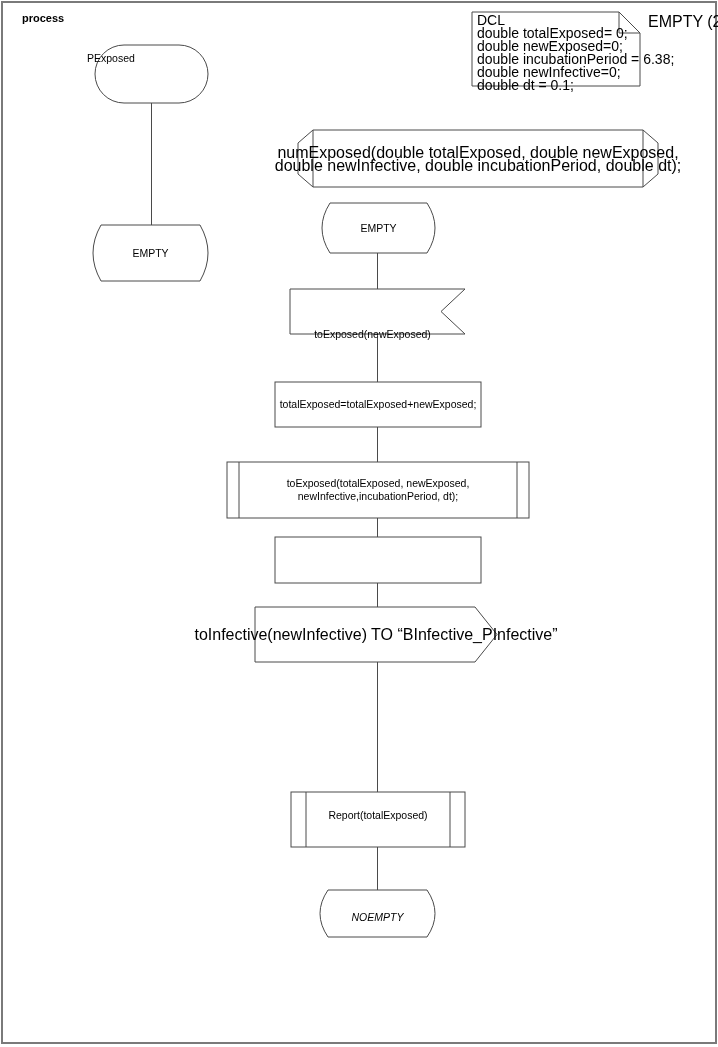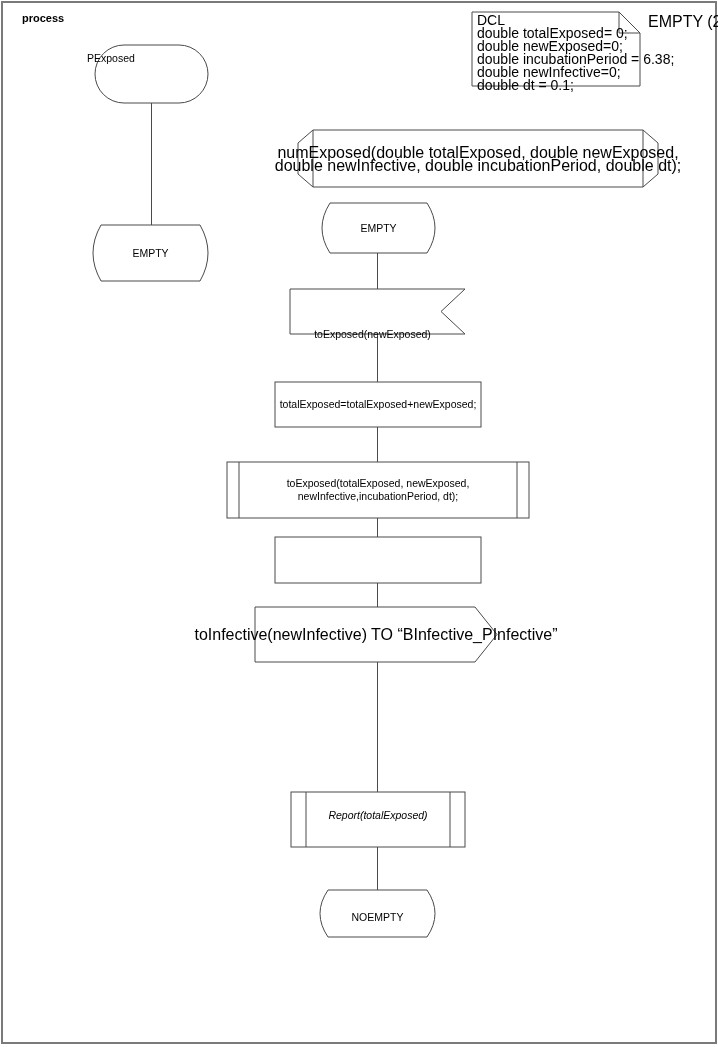"Report(totalExposed)" div.lbl { font-style: italic -> none }
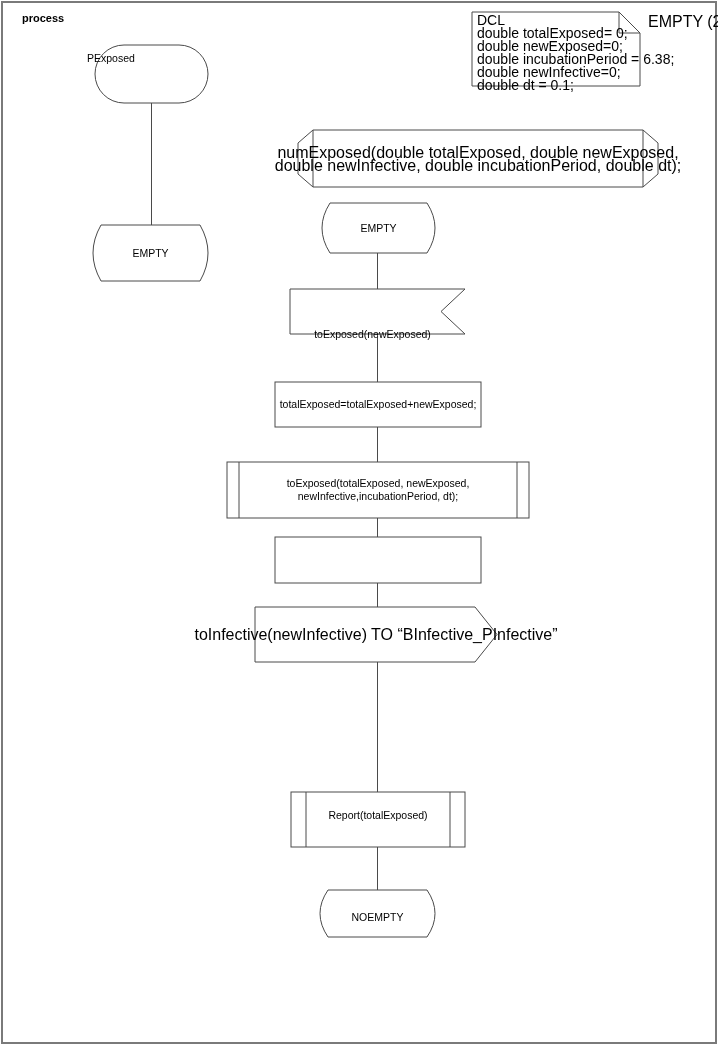"NOEMPTY" div.lbl { font-style: none -> italic }
